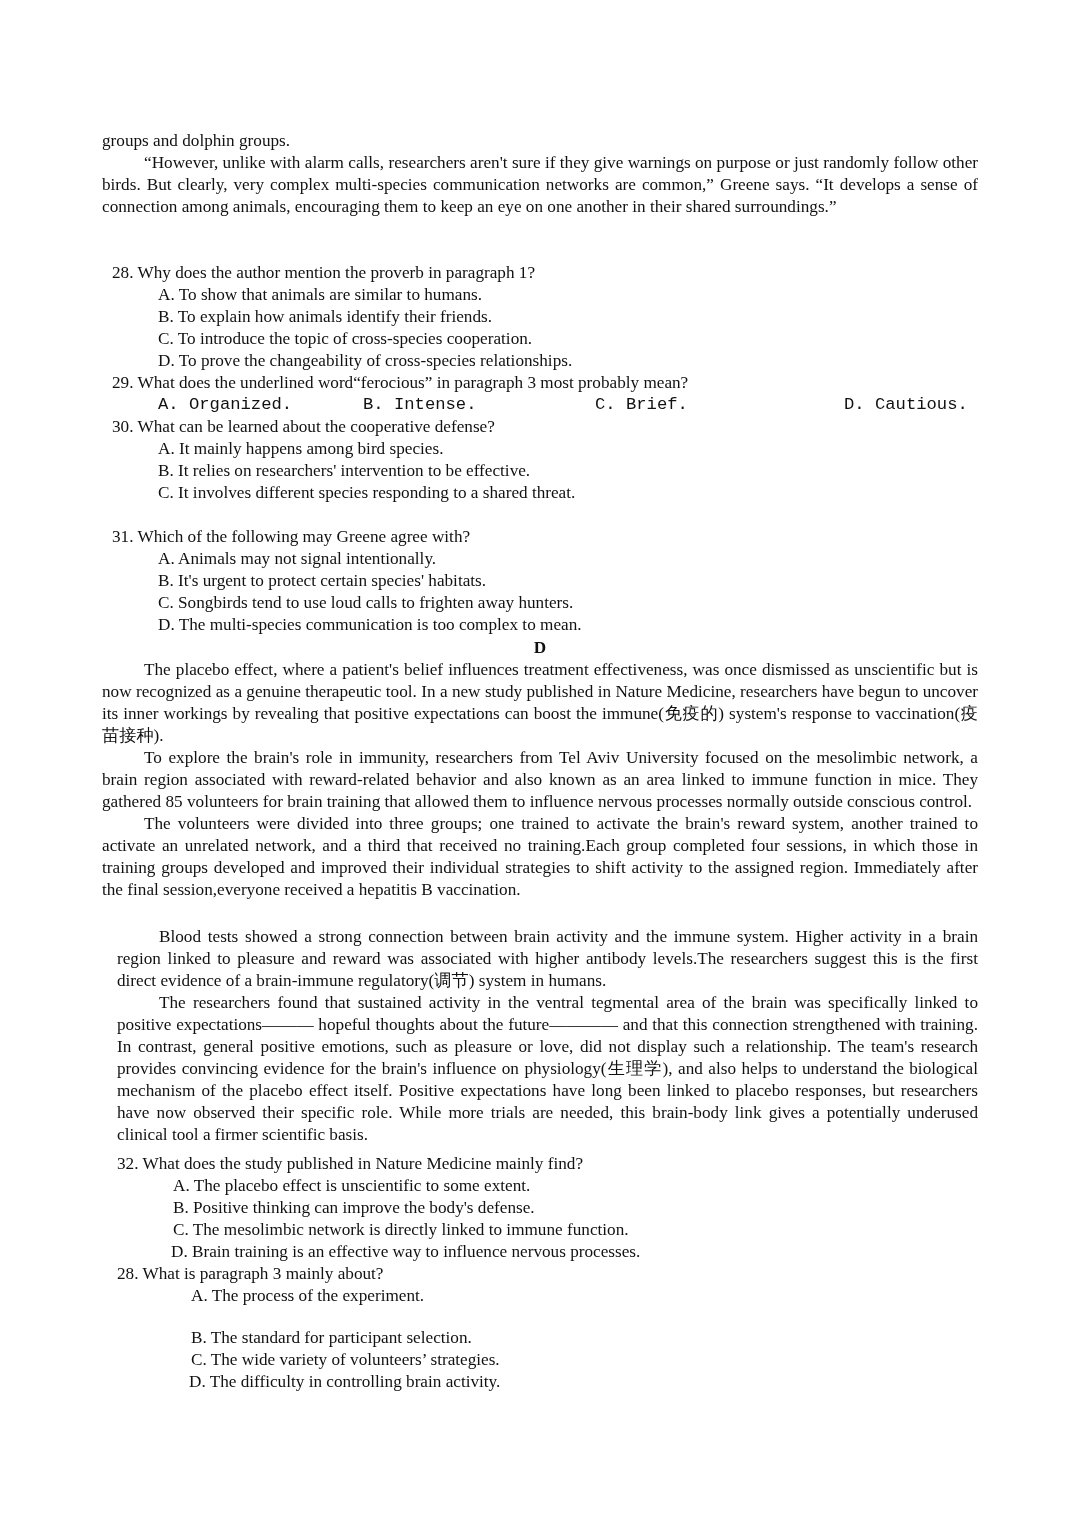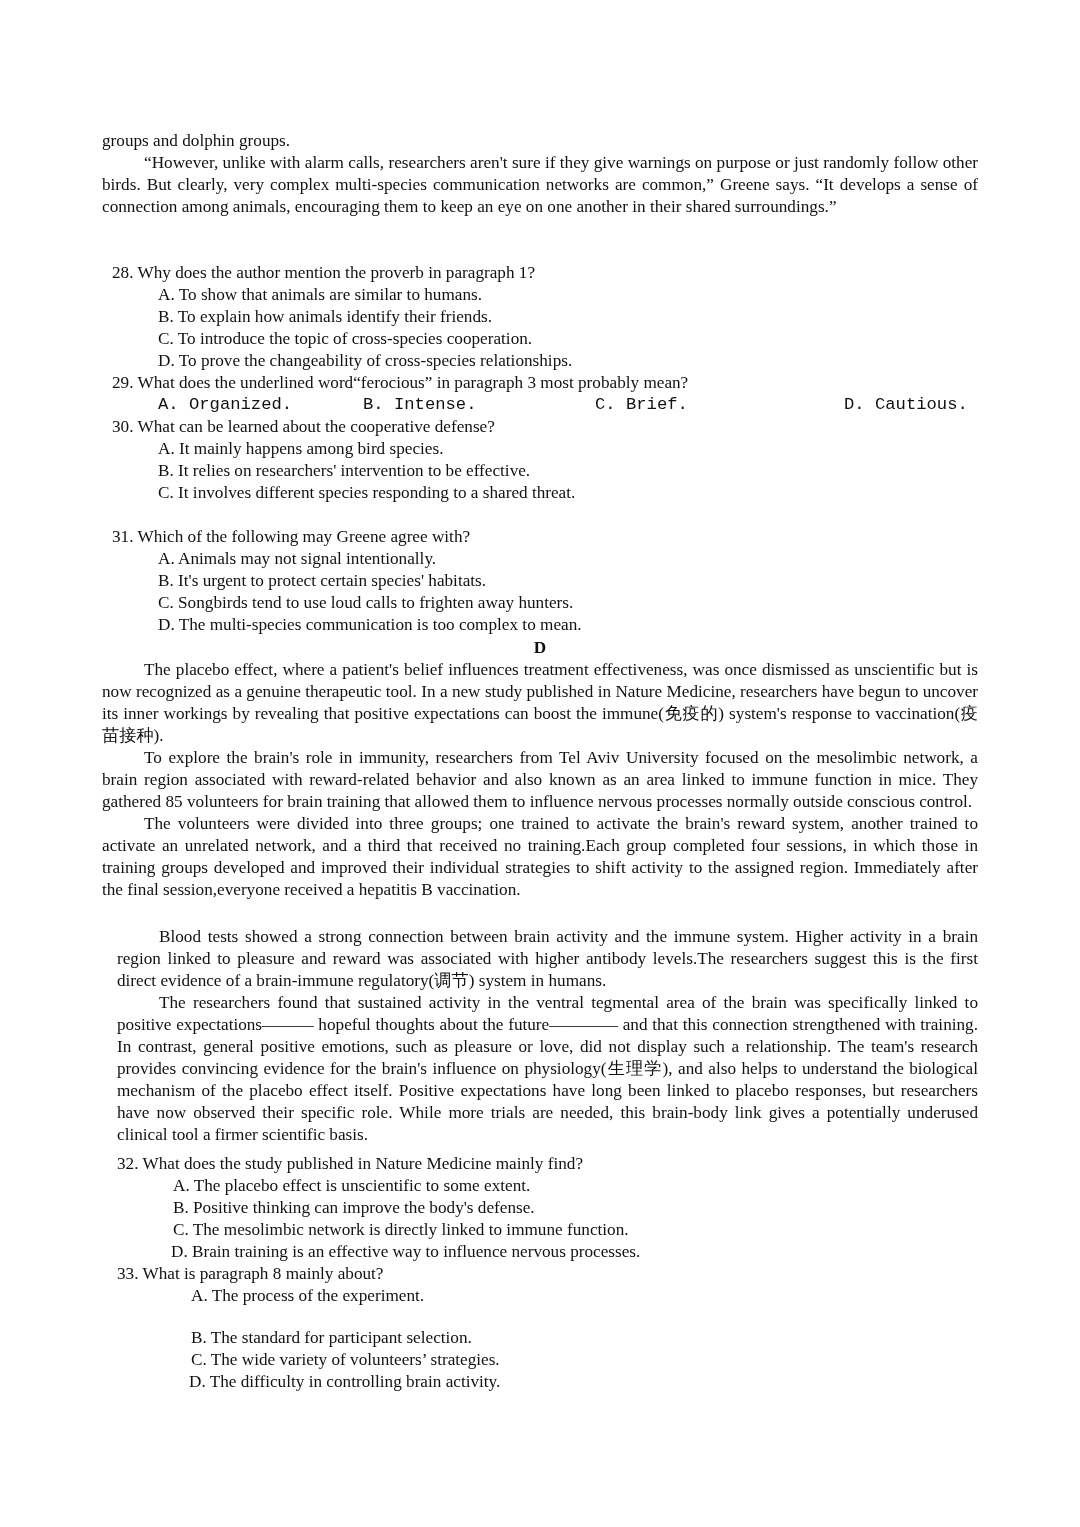"33. What is paragraph 8" p.line { text: 33. What is paragraph 8 -> 28. What is paragraph 3 }
